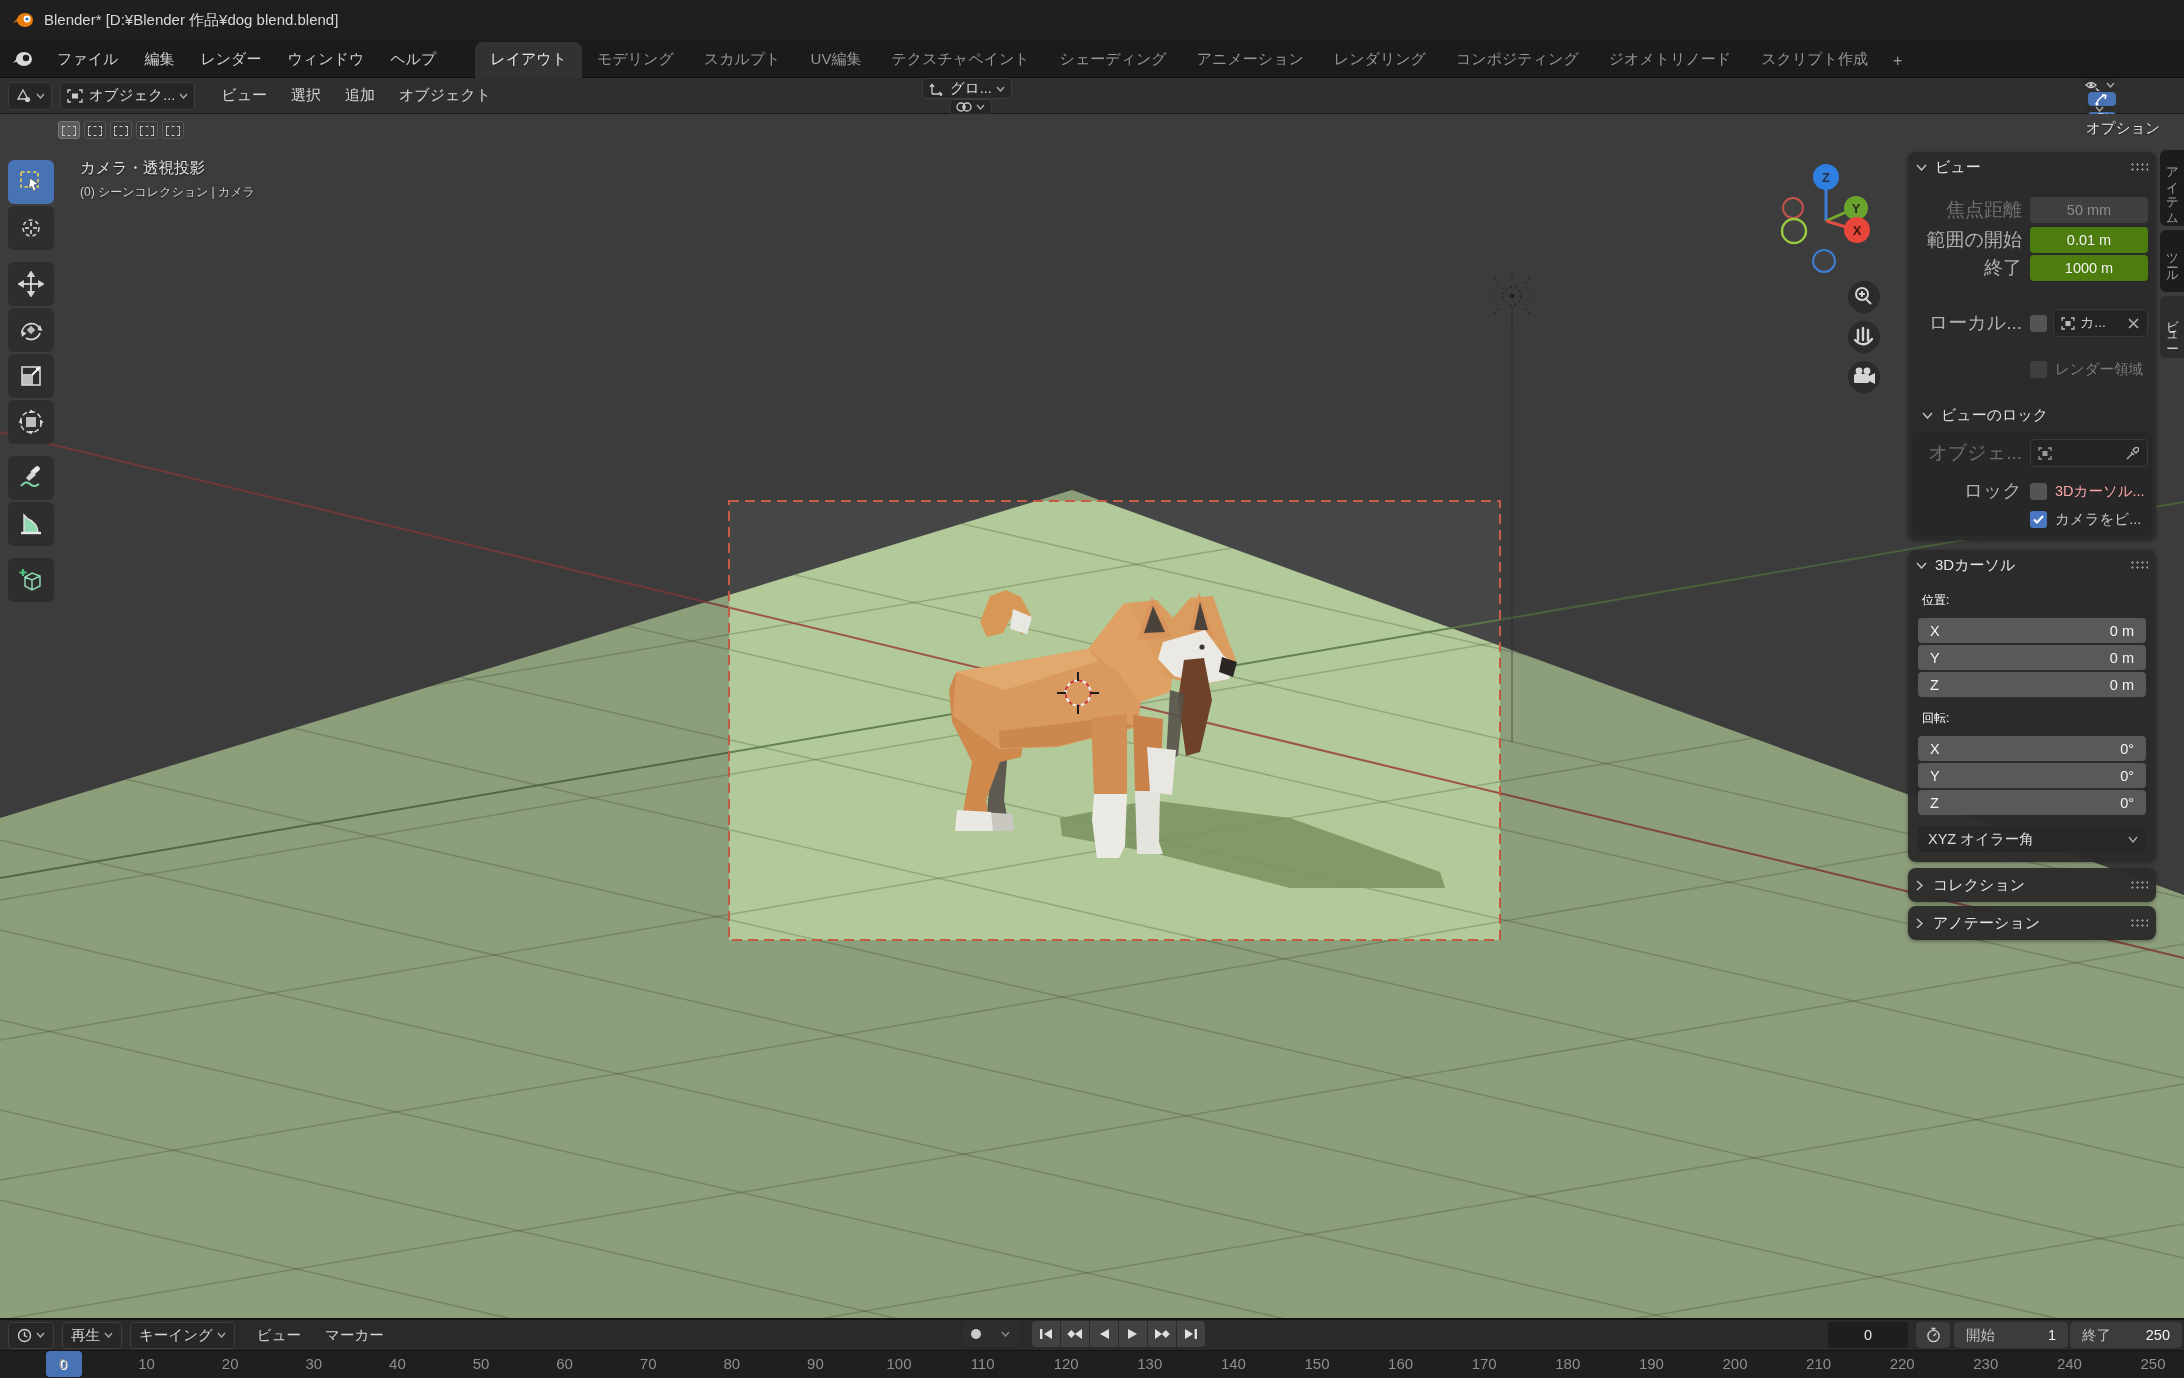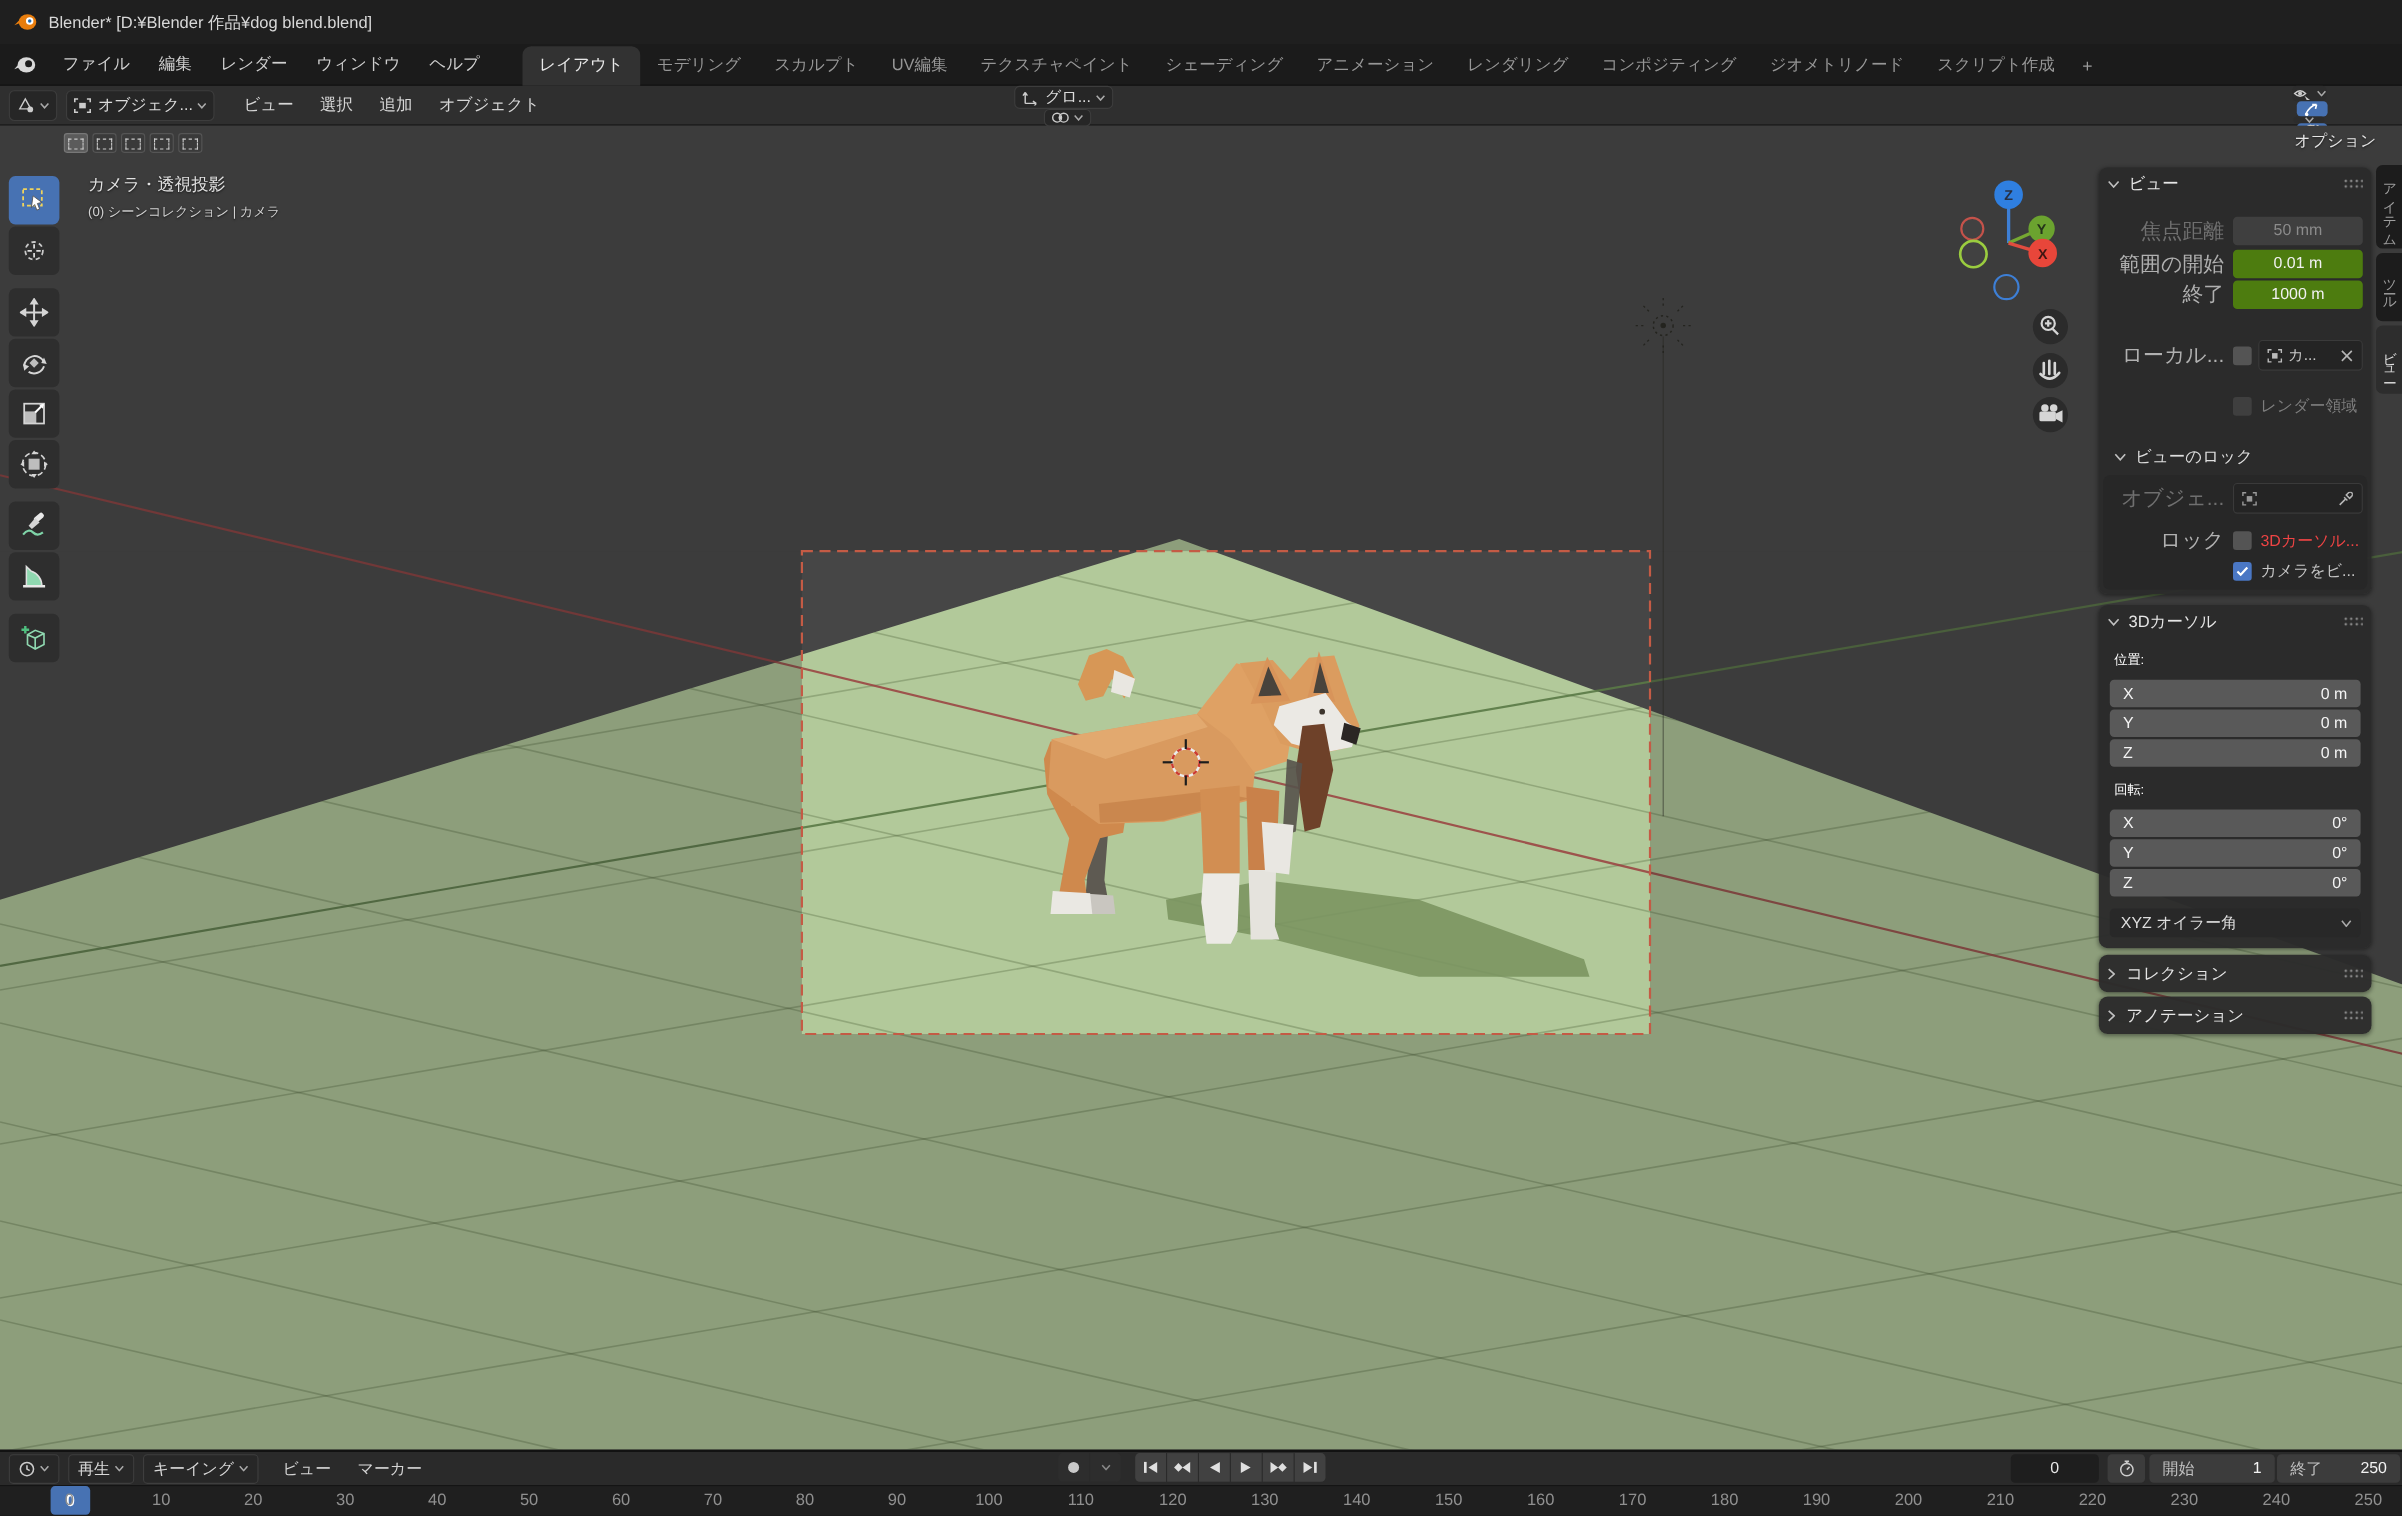"3Dカーソル..." span { color: #ef4444 -> #fca5a5 }
